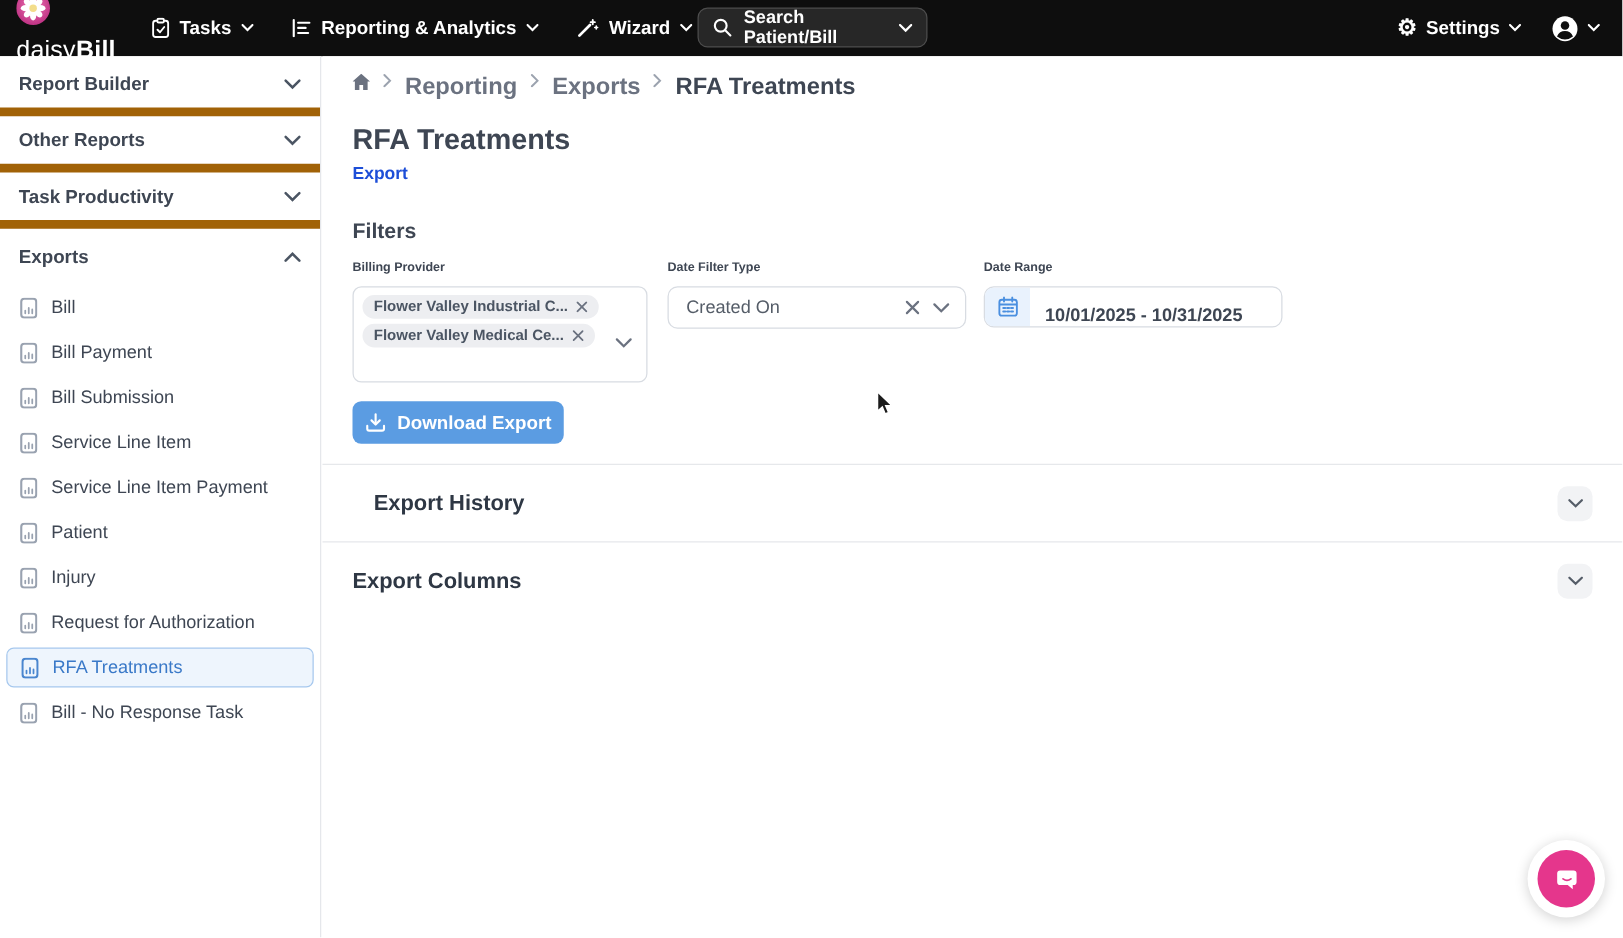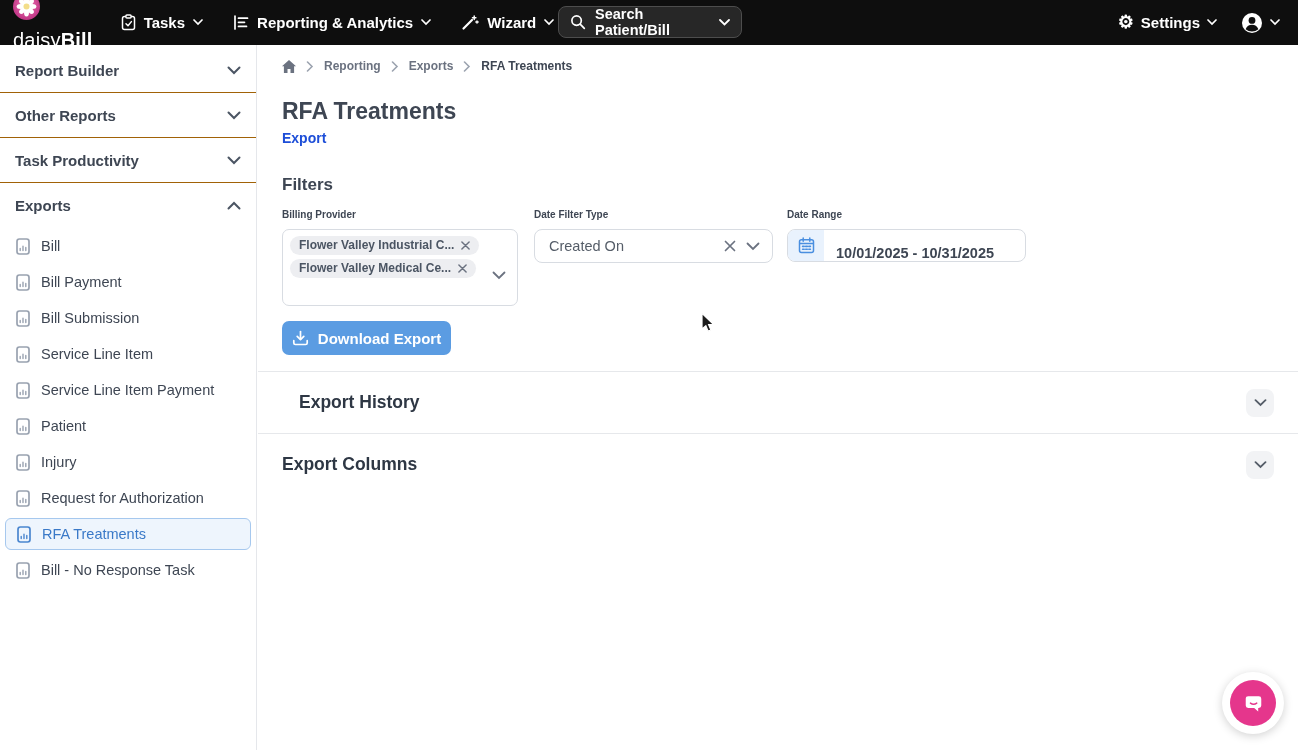"Report Builder" .side-section.bordered { border-bottom: 1px solid #a16207 -> 7px solid #a16207 }
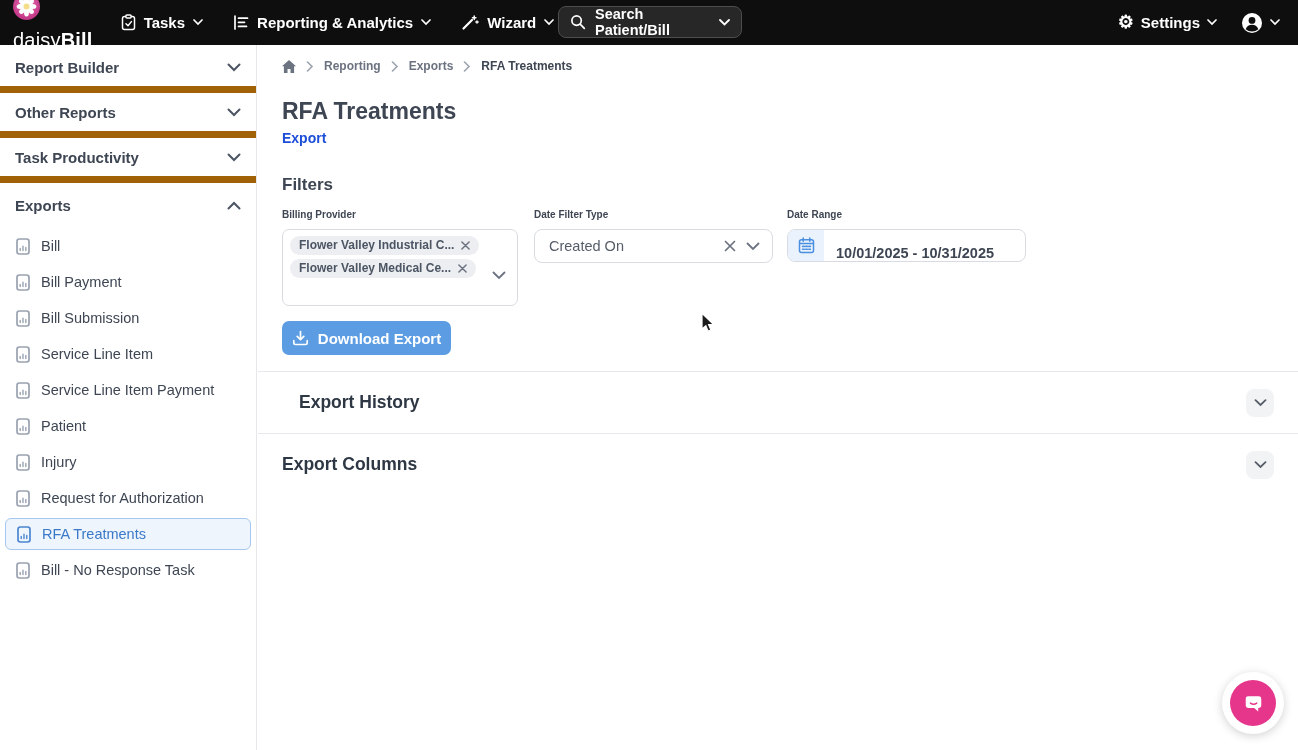"Reporting" .breadcrumb { align-items: center -> flex-start; font-size: 12px -> 19px }
